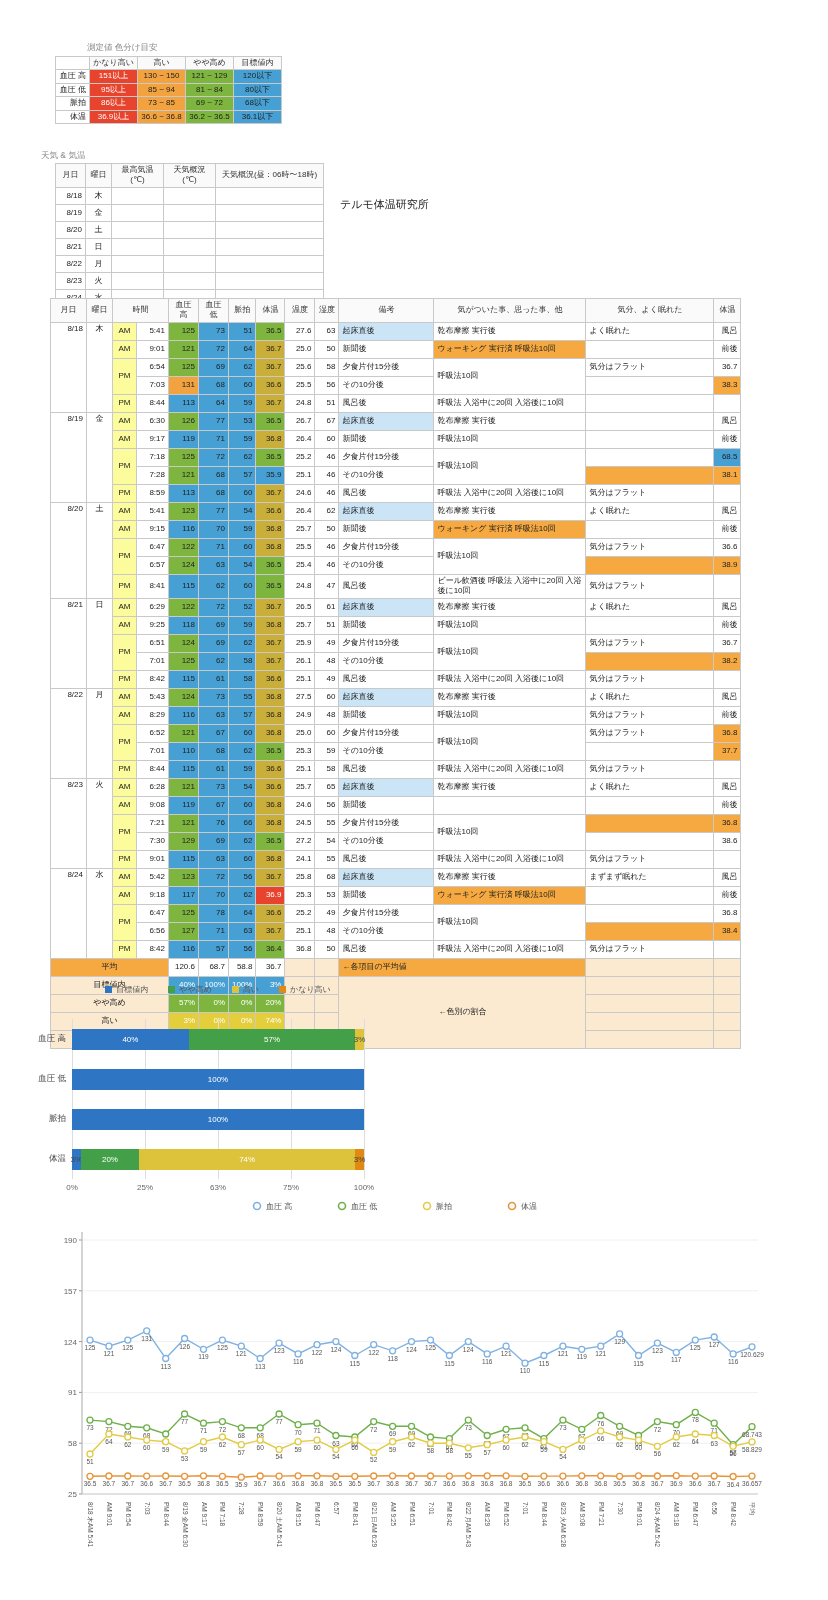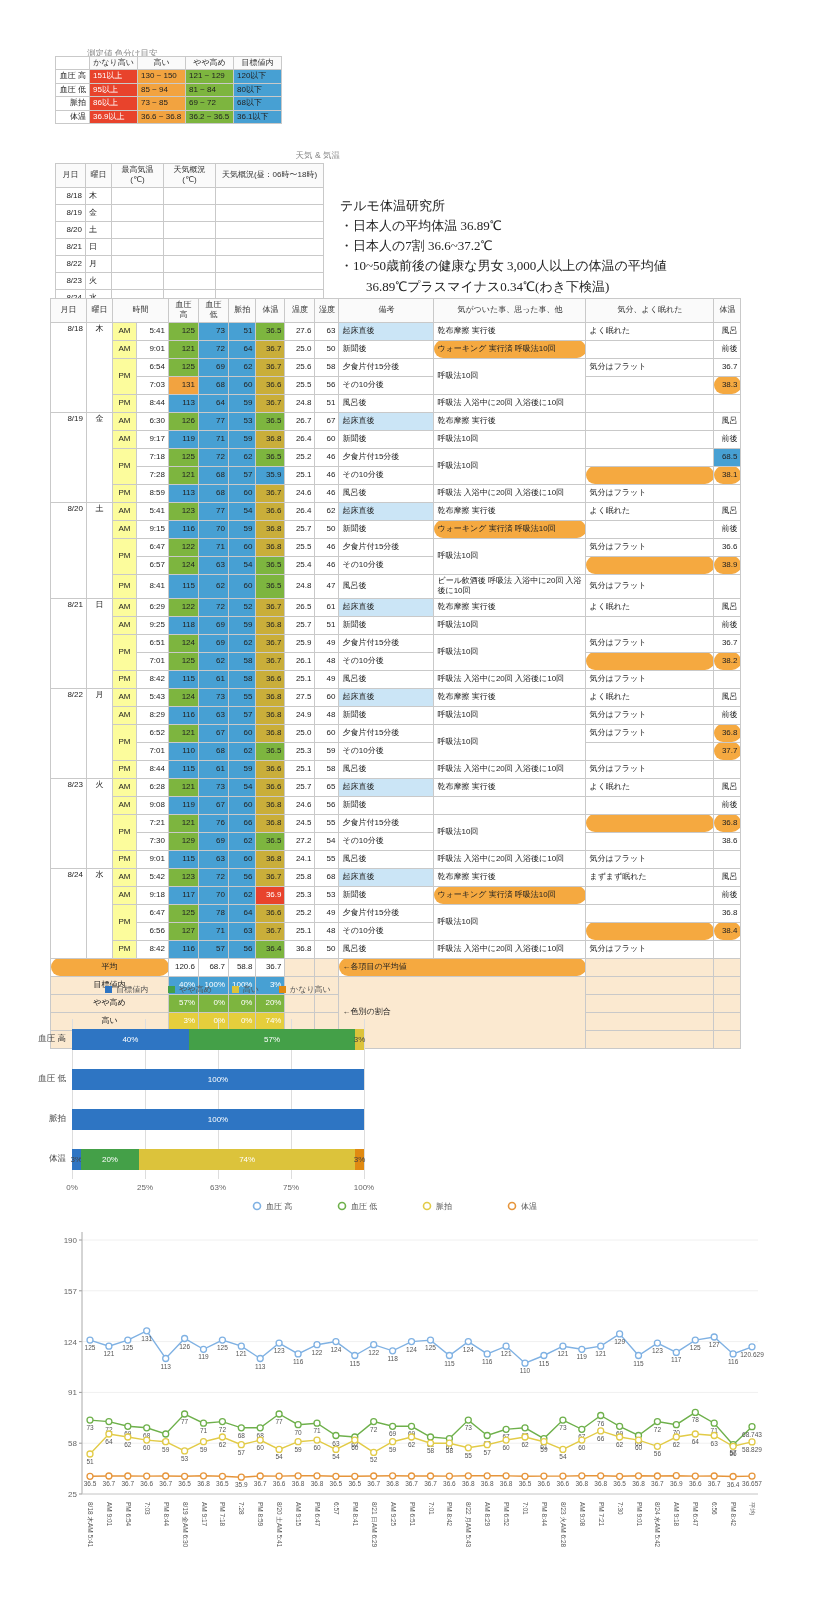"測定値 色分け目安" div.abs { top: 48px -> 42px }
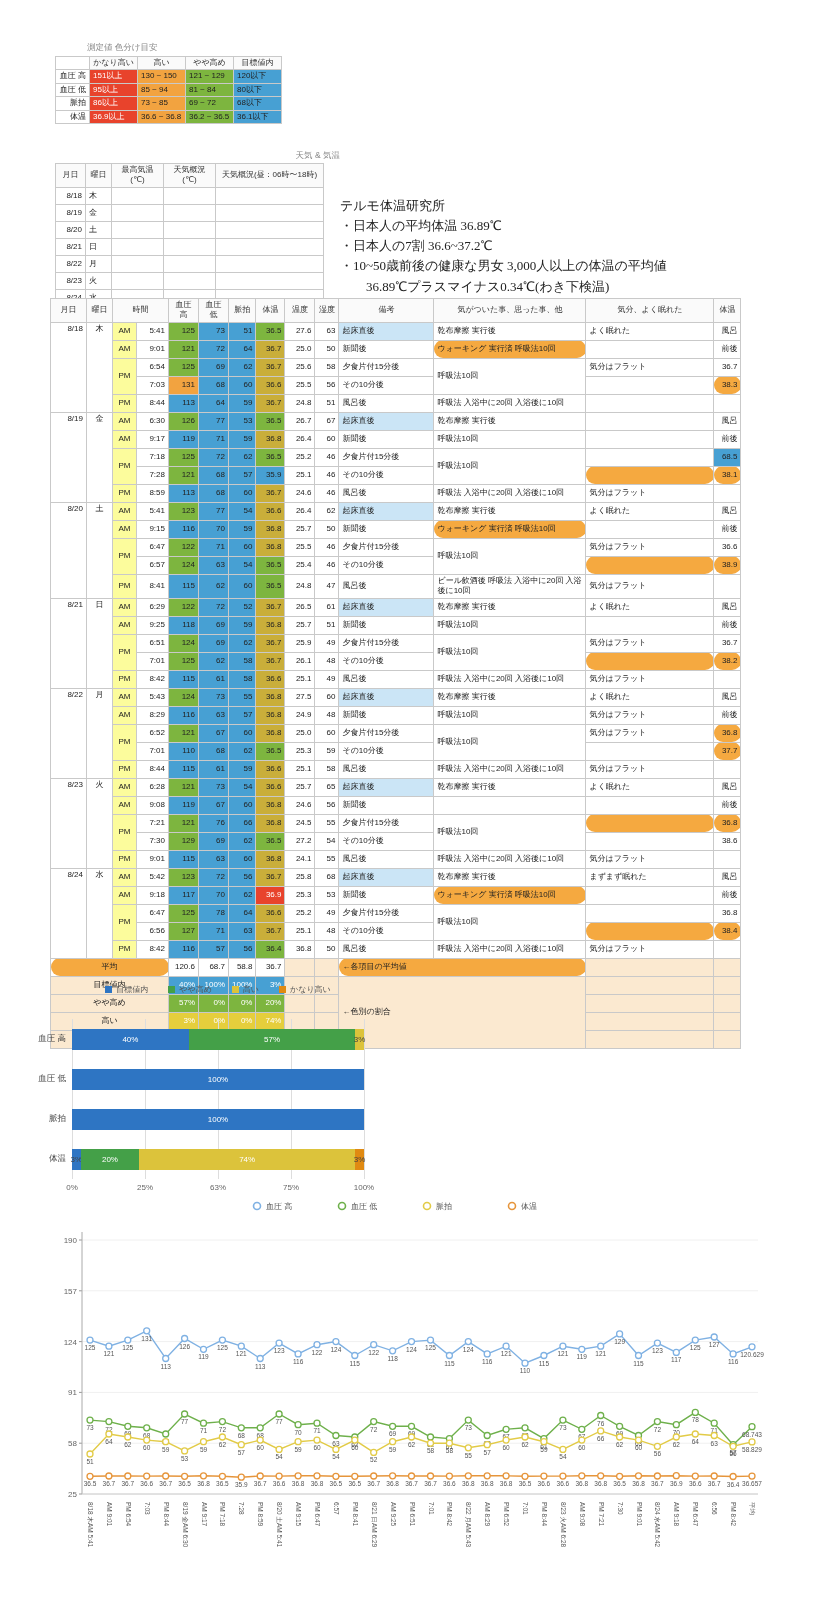"151以上" .ctr { text-align: left -> center }
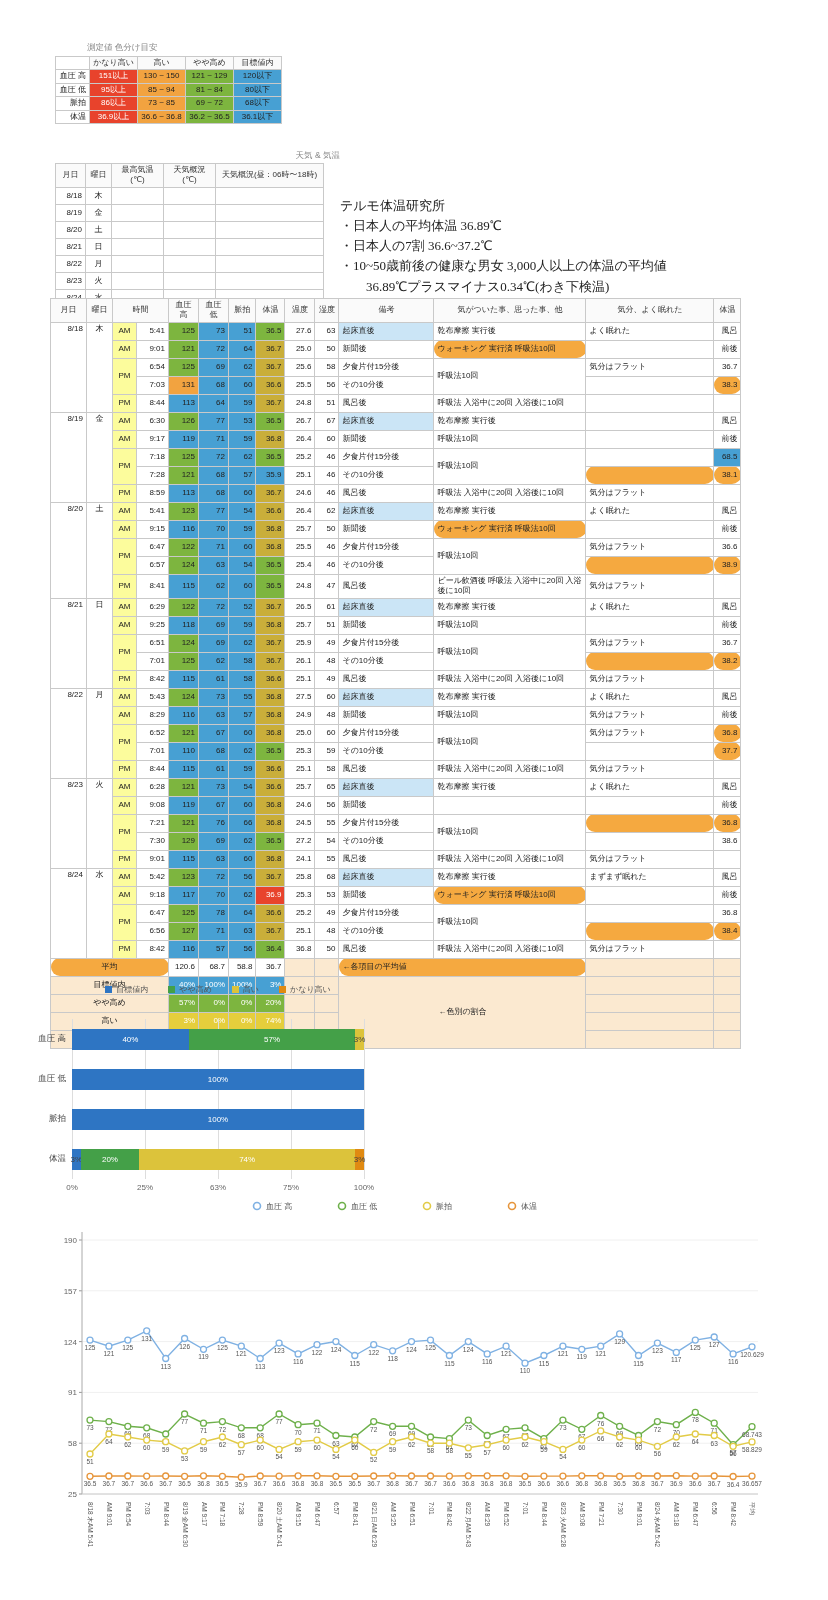"天気 & 気温" div.abs { left: 72px -> 41px; text-align: right -> left }
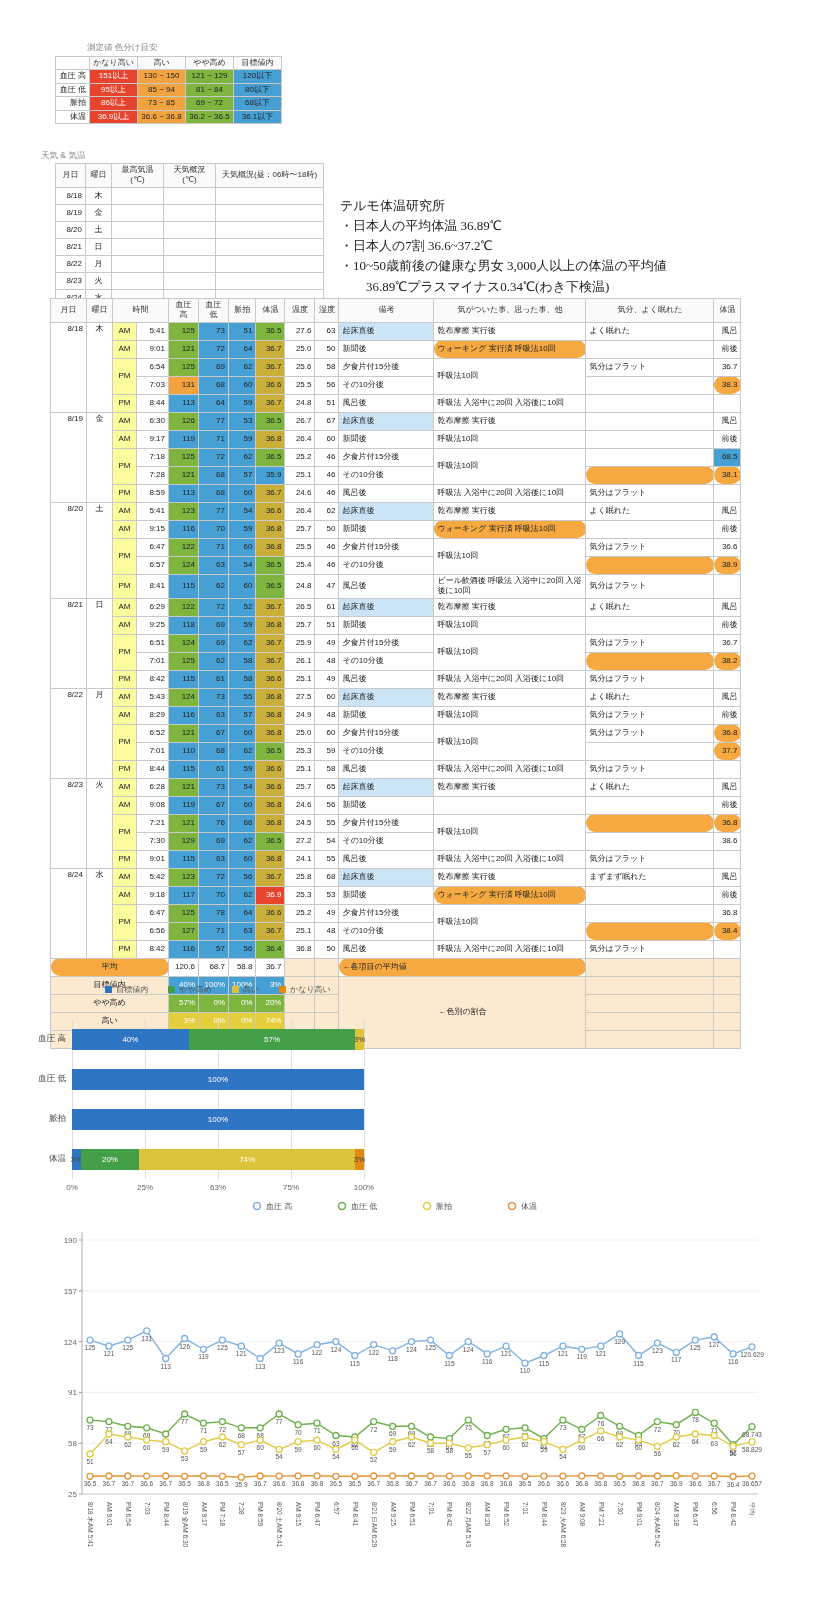"テルモ体温研究所" #notes { font-family: Liberation Serif, serif -> none; font-size: 13px -> 11px }
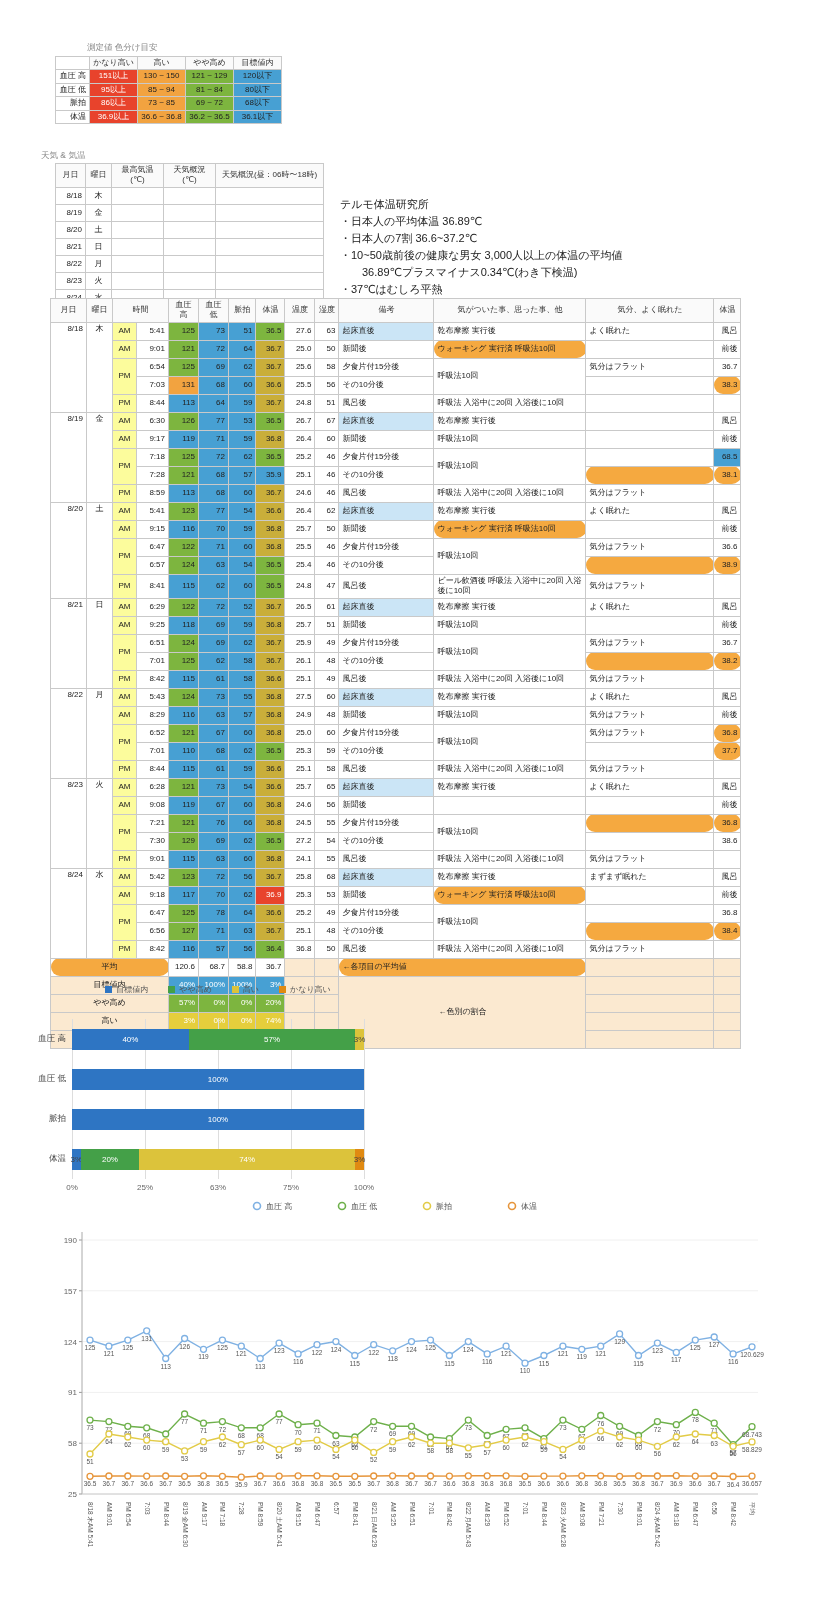"・日本人の平均体温 36.89℃" div { html: <div> <div>・日本人の平均体温 36.89℃</div> <div>・日本人の7割 36.6~37.2℃</div> <div>・10~50歳前後の健康な男女 3,000人以上の体温の平均値</div> <div> 36.89℃プラスマイナス0.34℃(わき下検温)</div> <div>・37℃はむしろ平熱</div> </div> -> none }
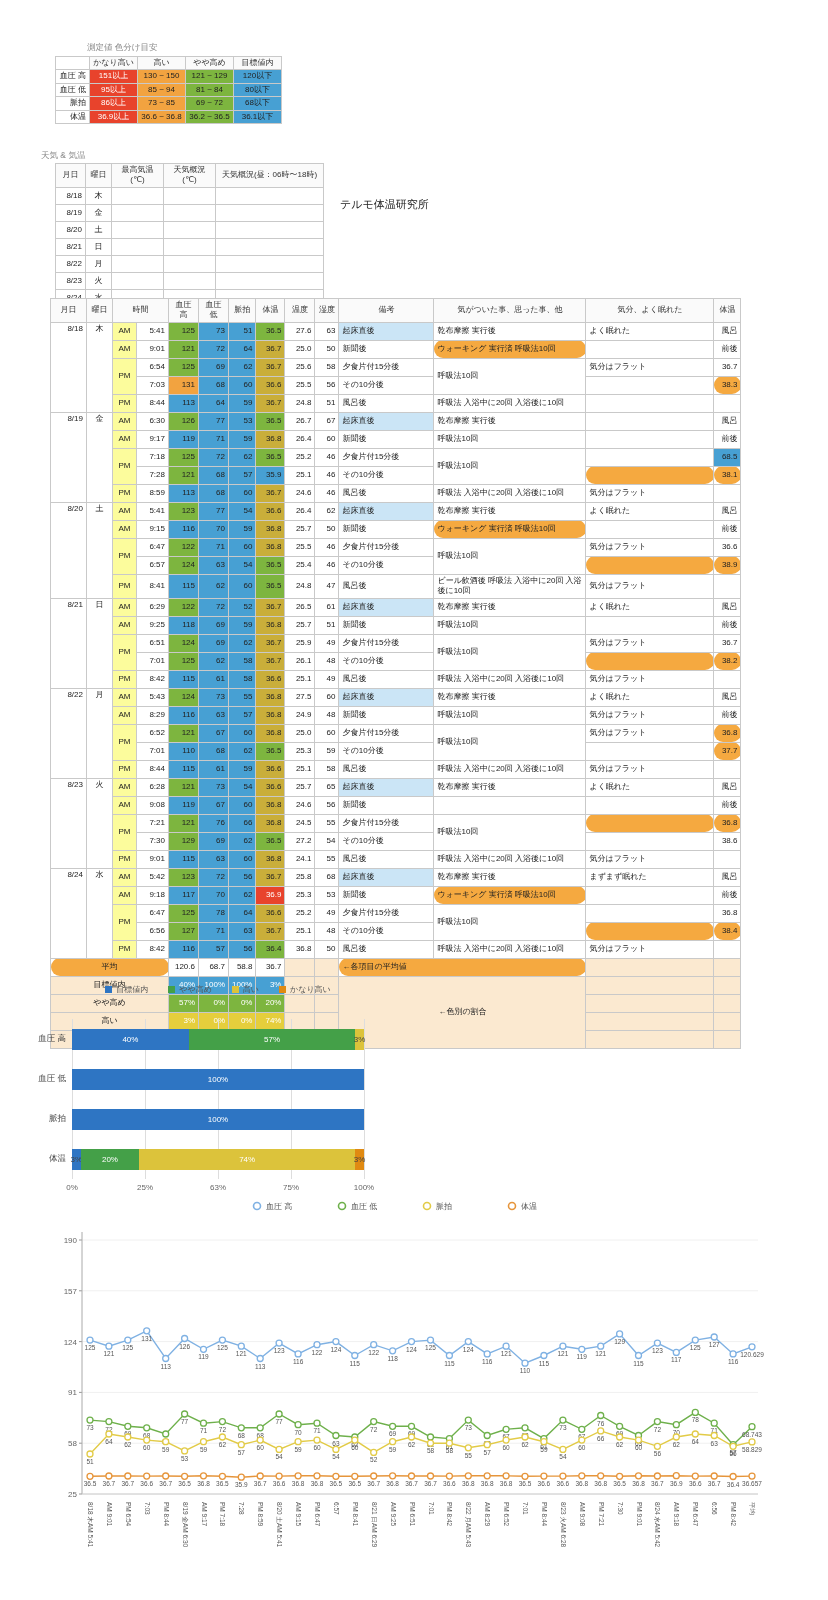"ウォーキング 実行済 呼吸法10回" .hl-orange { border-radius: 9px -> none }
